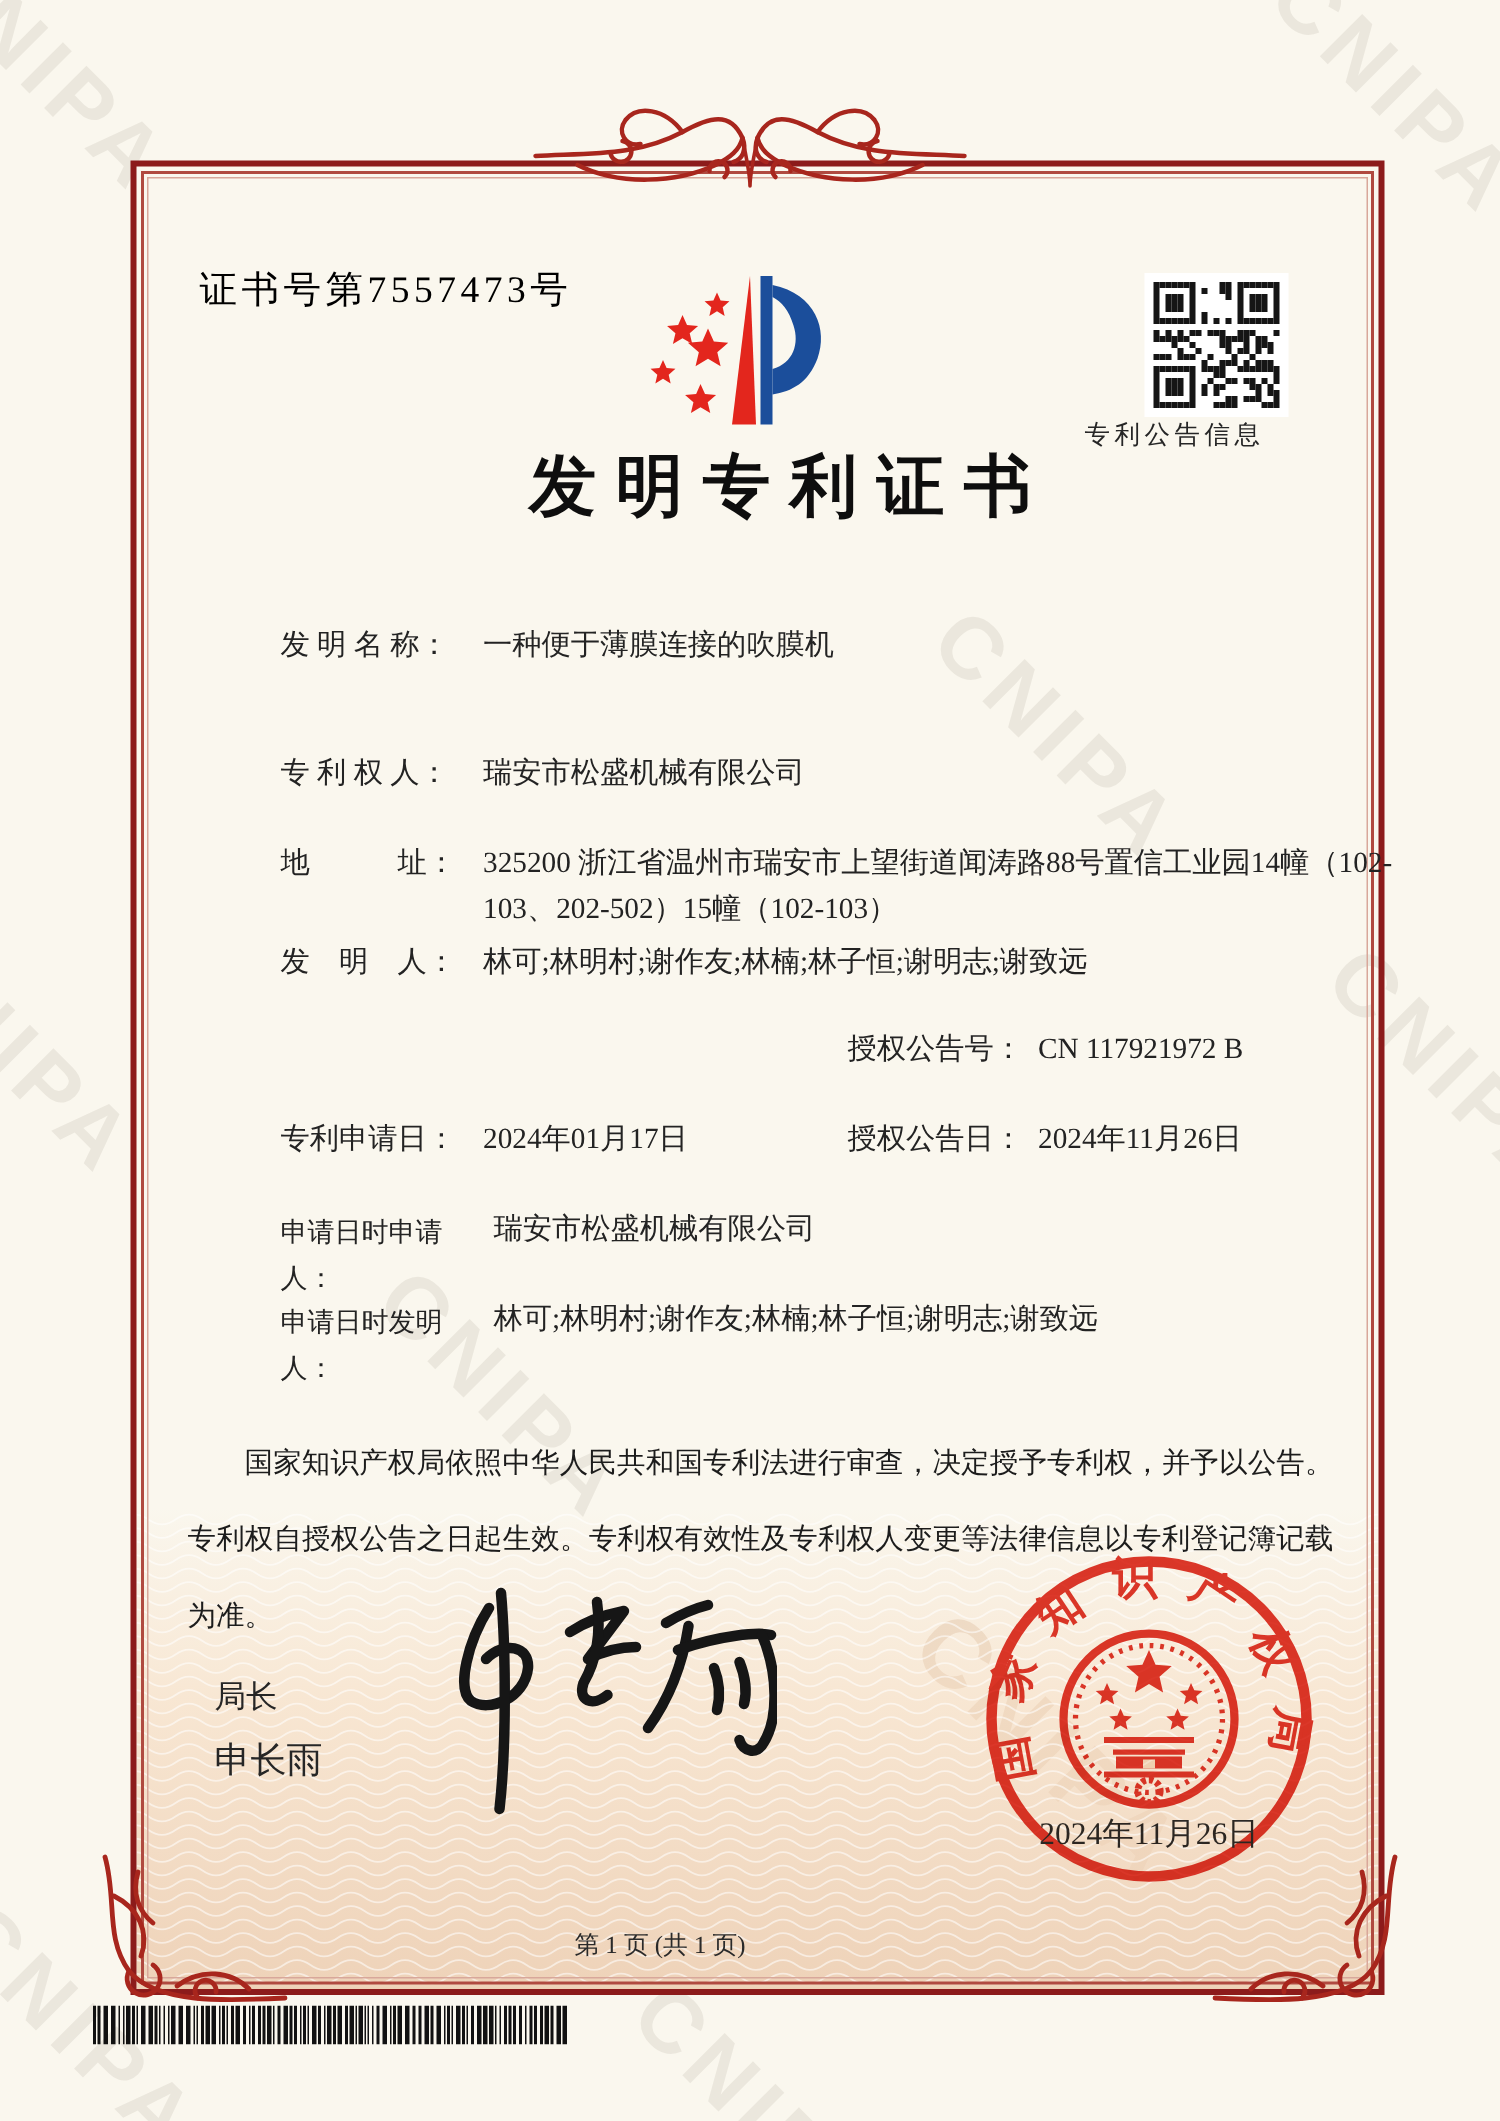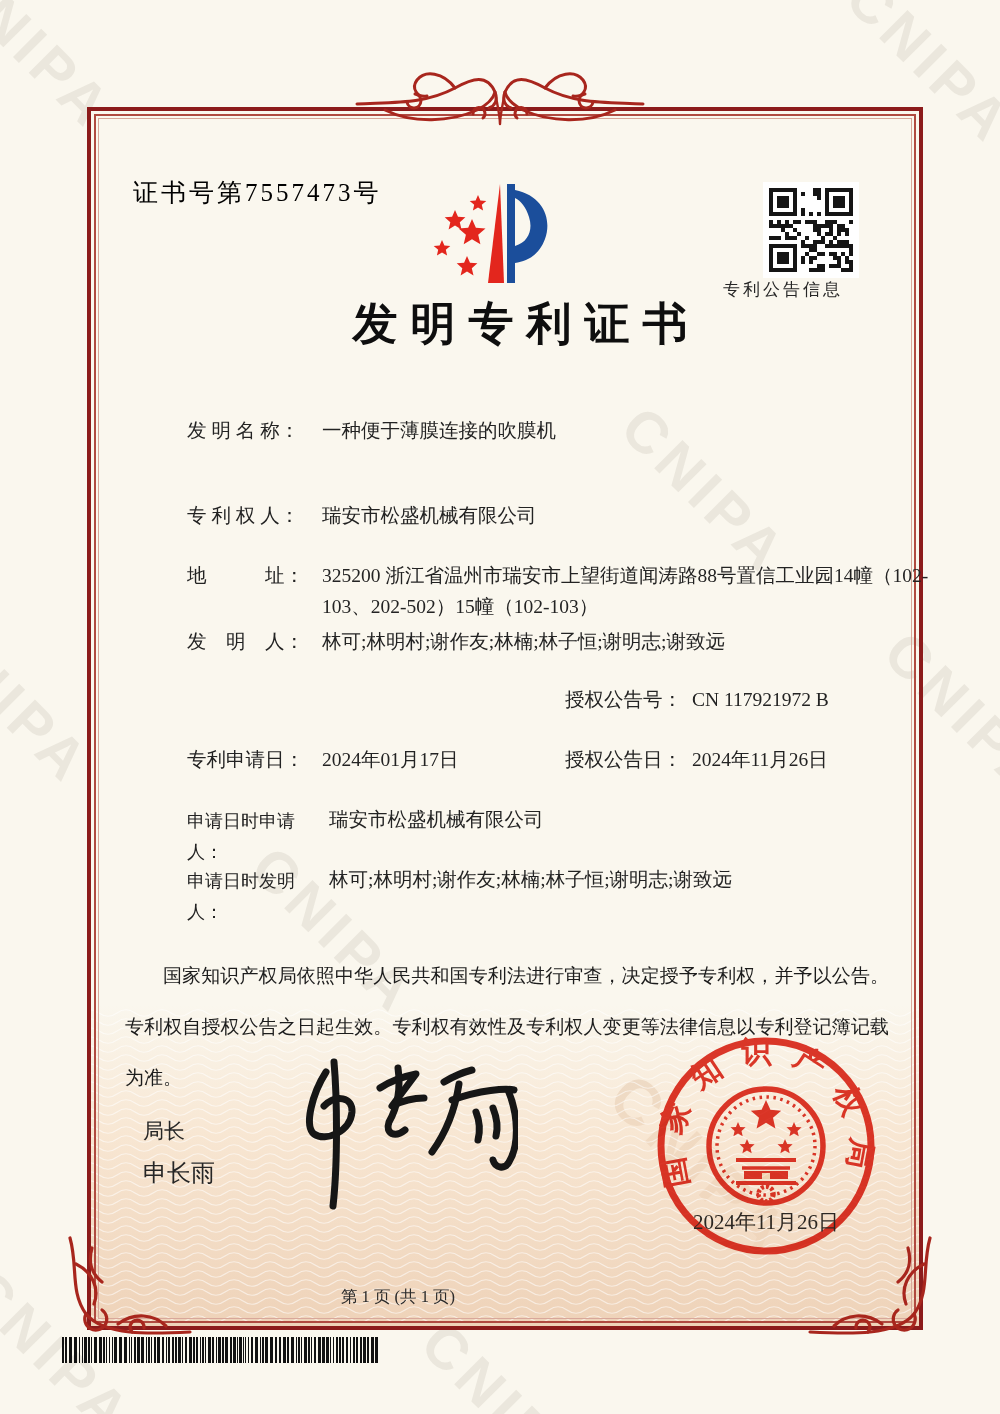"第 1 页 (共 1" .footer { padding-left: none -> 42px }
